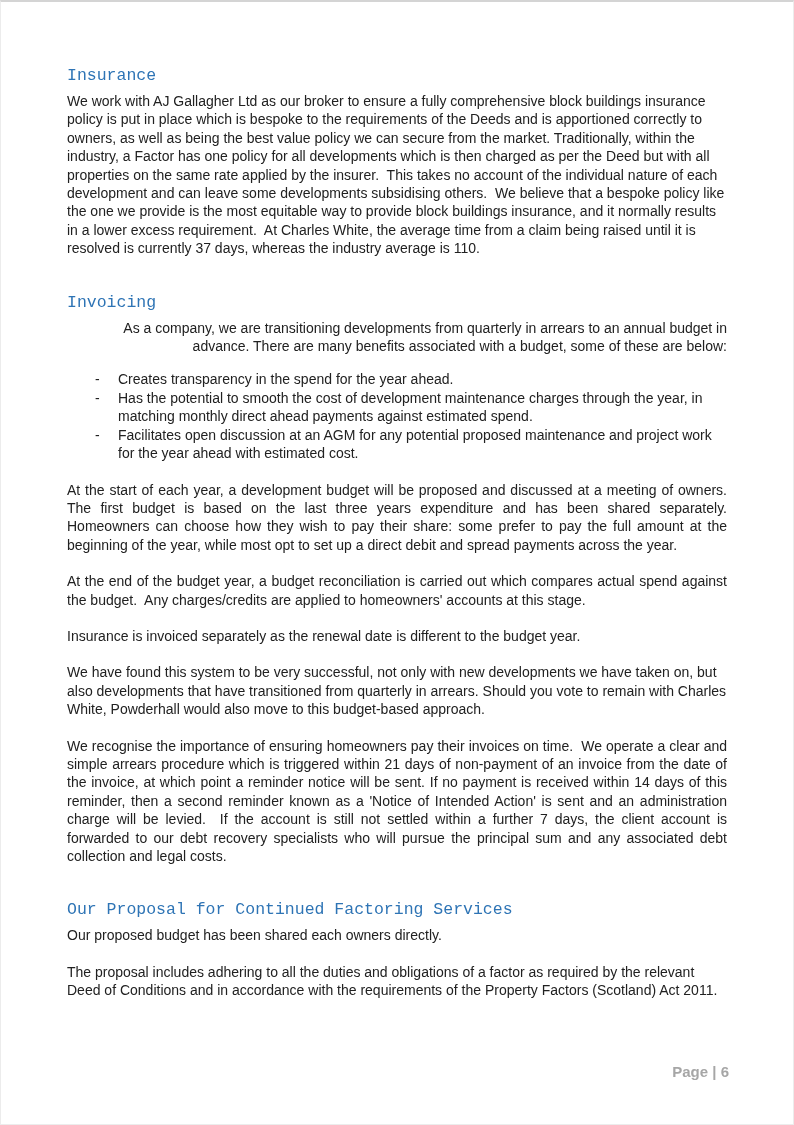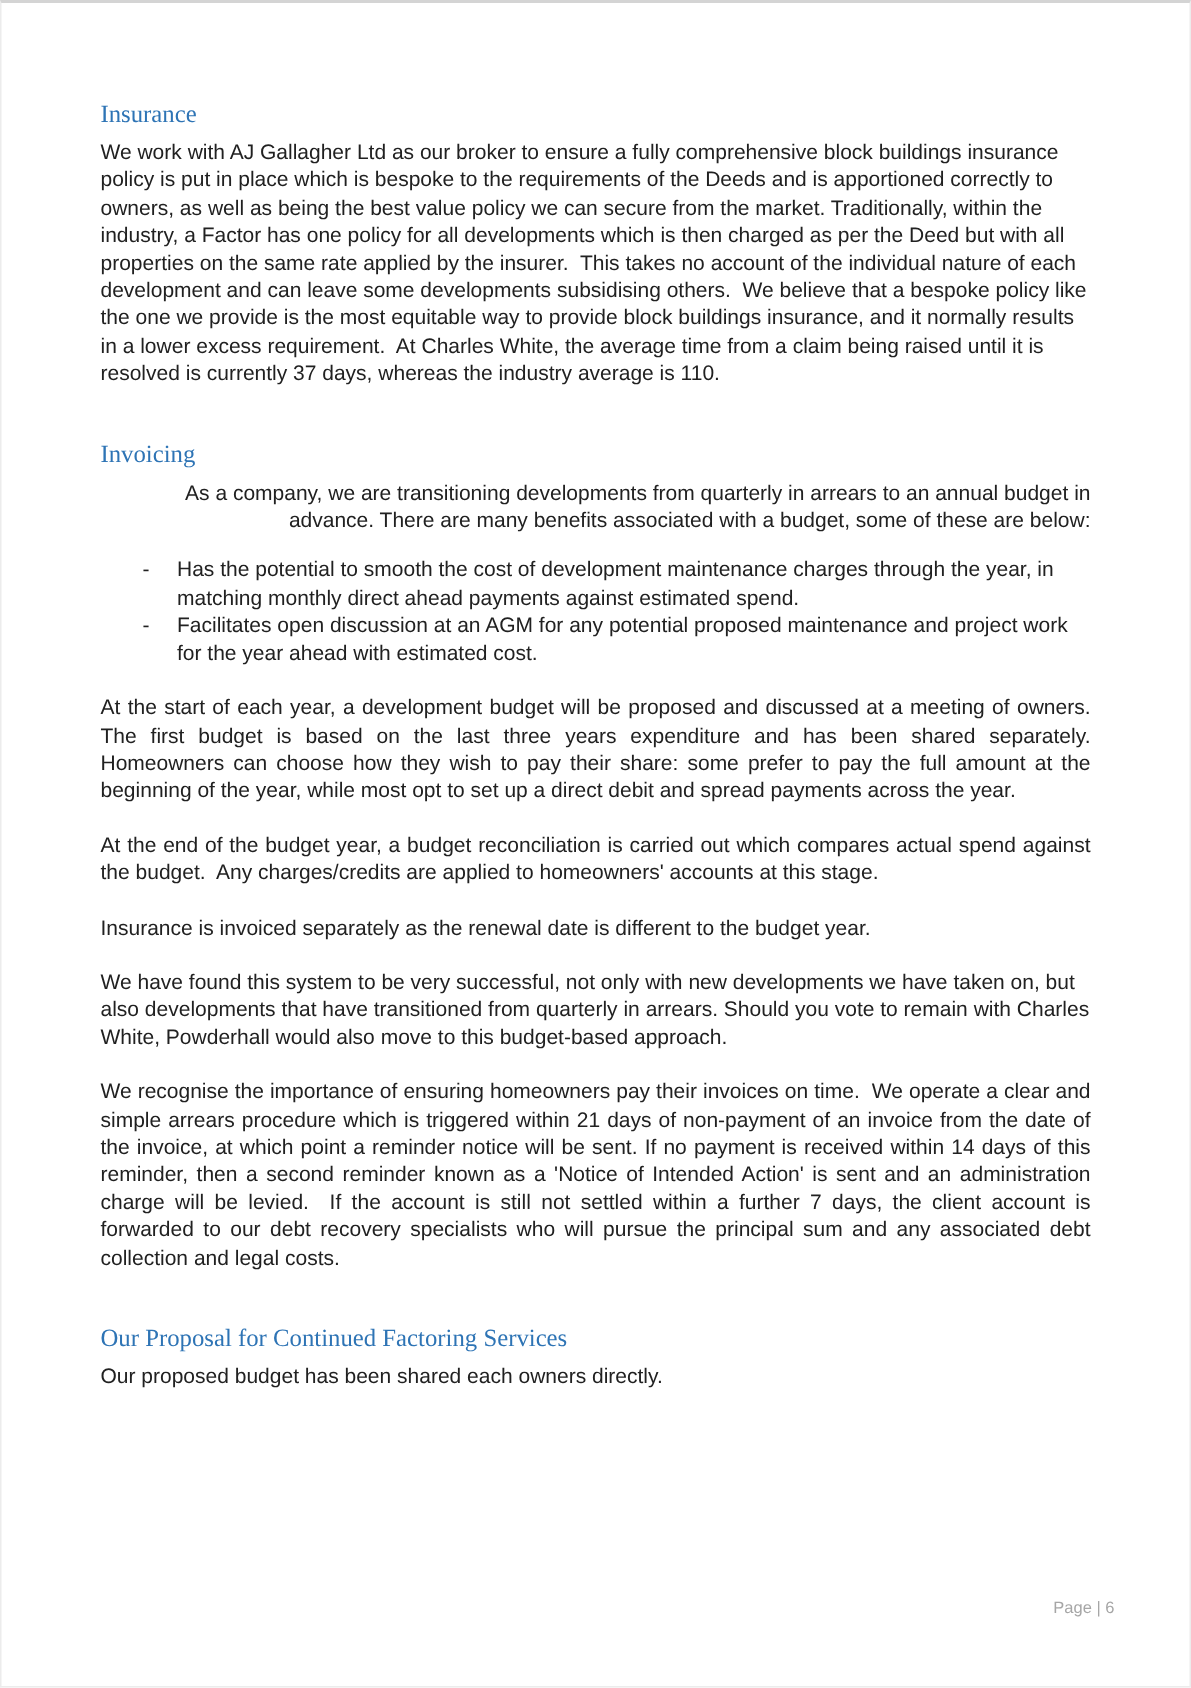"Insurance" h2.doc-heading { font-family: Liberation Serif, serif -> Liberation Mono, monospace }
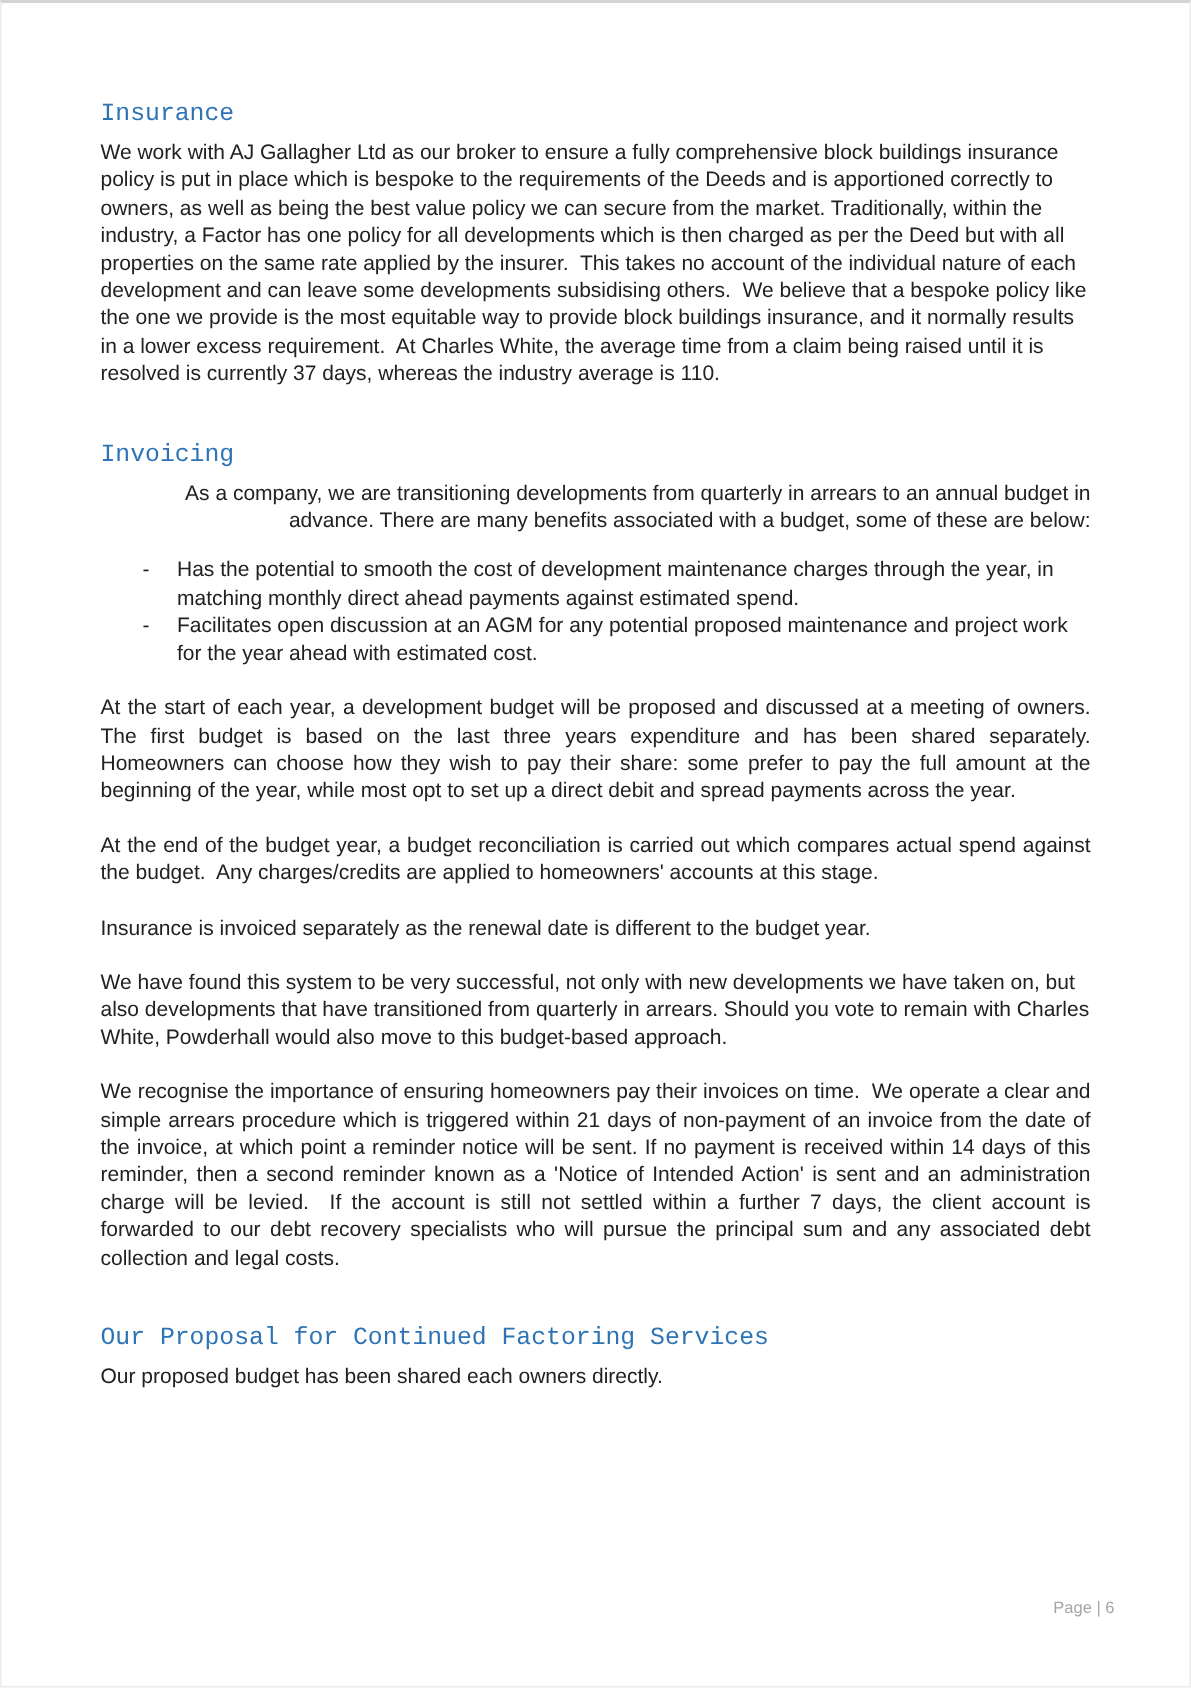"Creates transparency in the spend" li { html: none -> <li>Creates transparency in the spend for the year ahead.</li> }
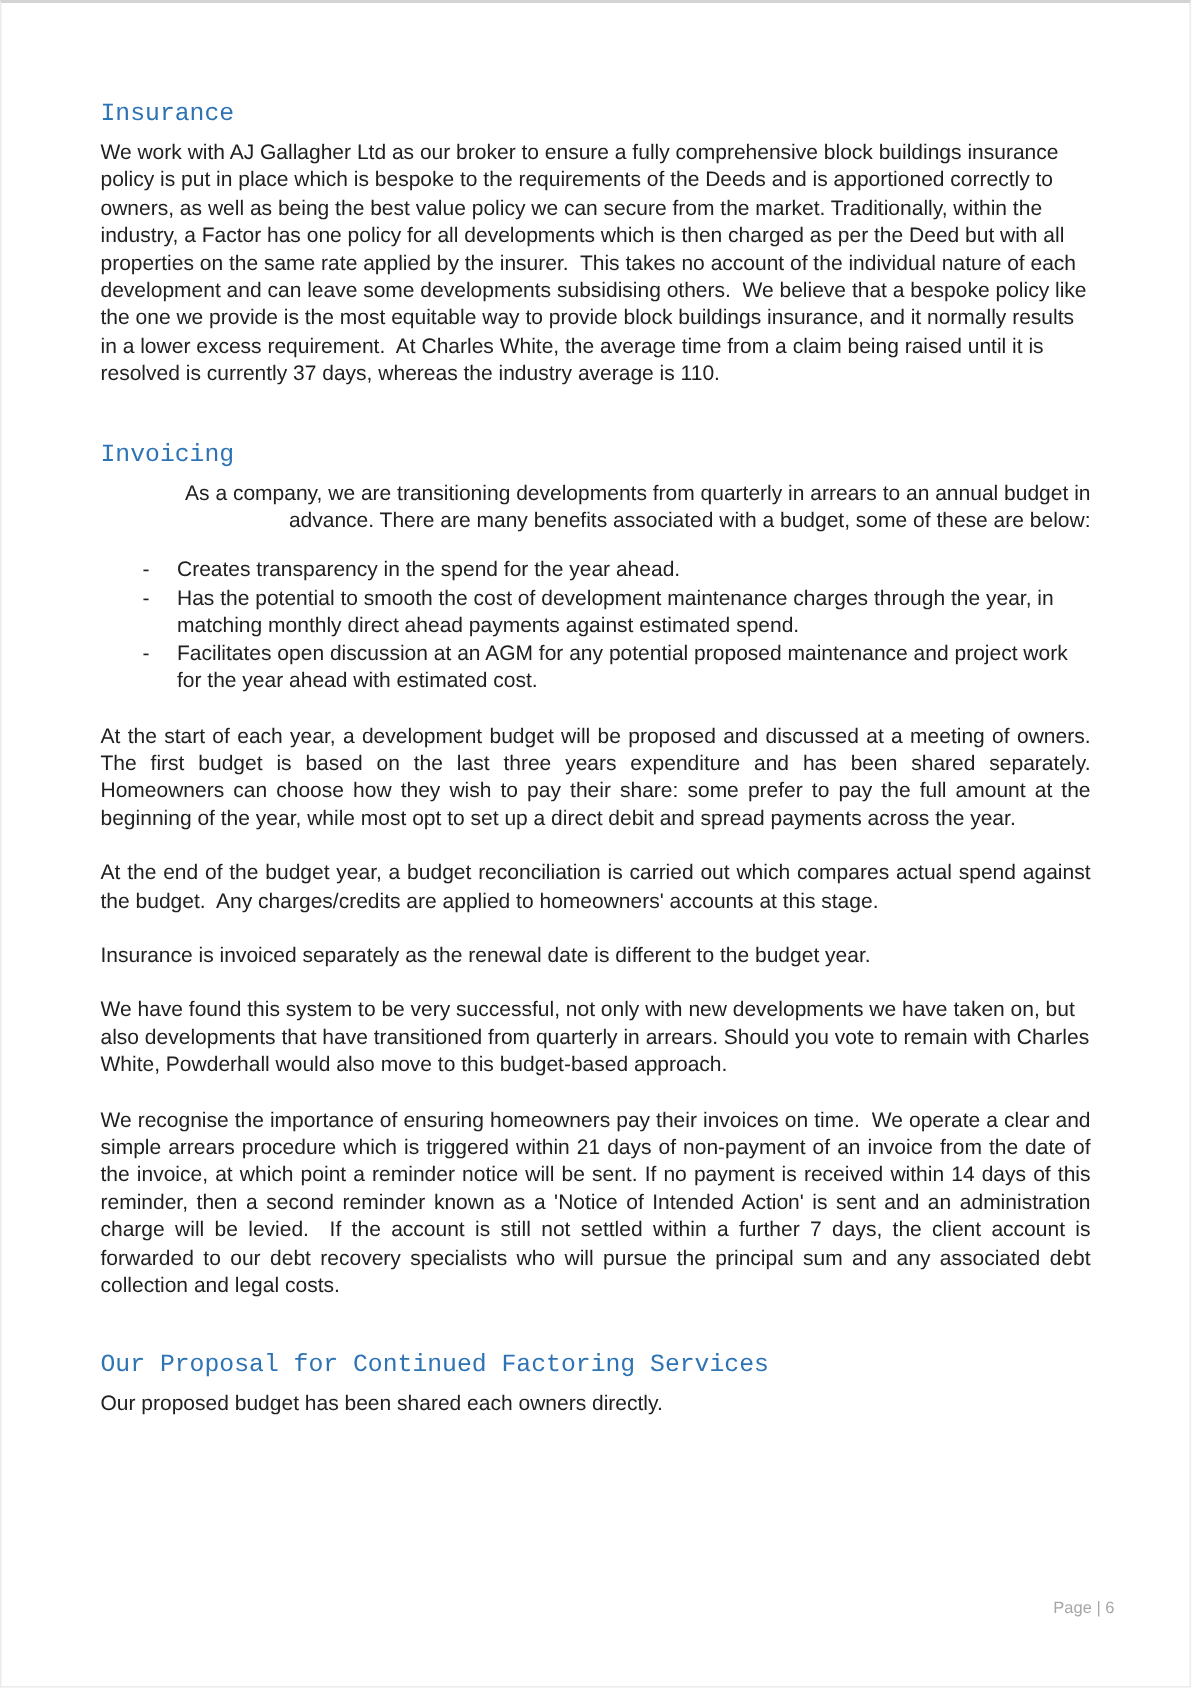"The proposal includes adhering to" p.doc-para { html: none -> <p>The proposal includes adhering to all the duties and obligations of a factor as required by the relevant Deed of Conditions and in accordance with the requirements of the Property Factors (Scotland) Act 2011.</p> }
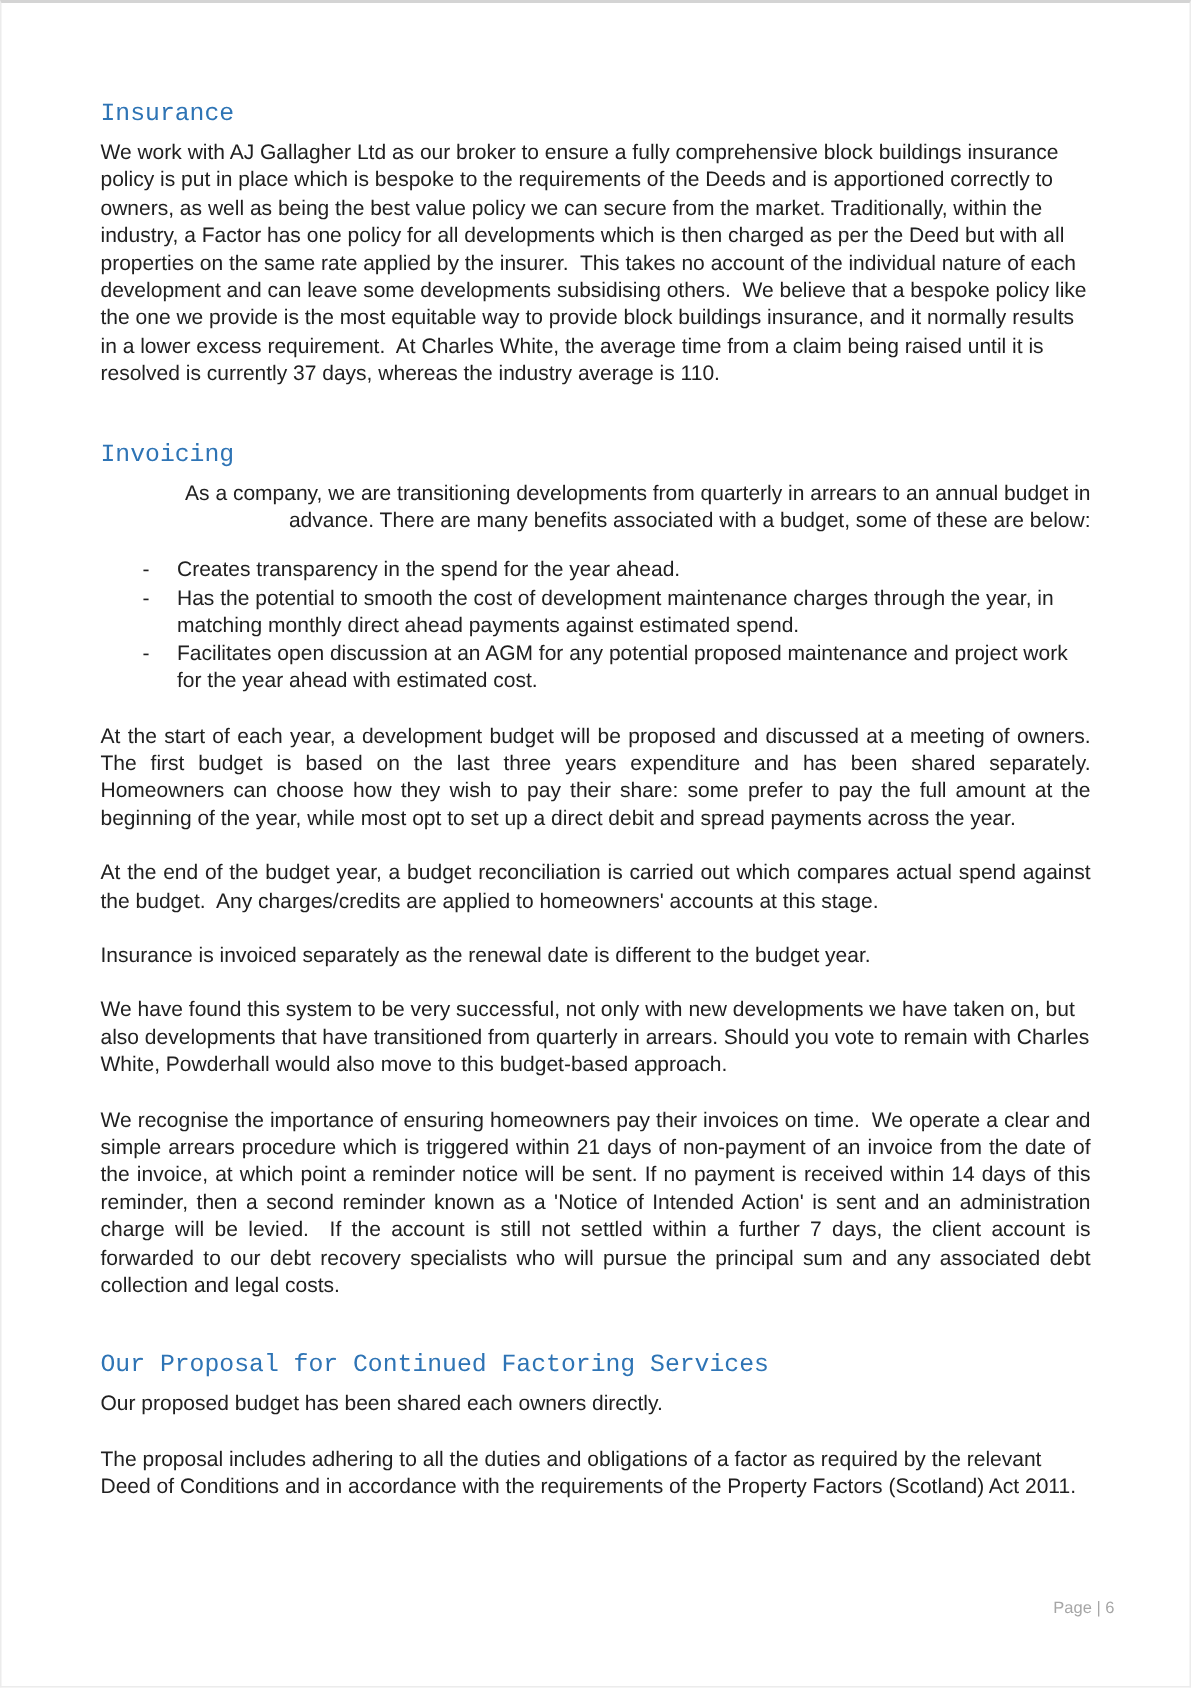"Page | 6" .page-footer { font-size: 11px -> 15px; font-weight: none -> bold; right: 50px -> 64px }
